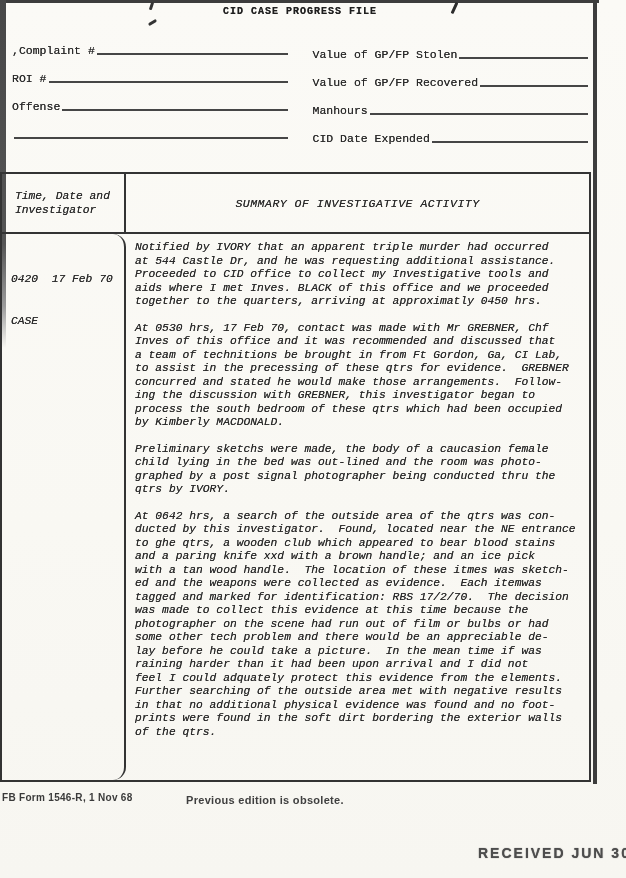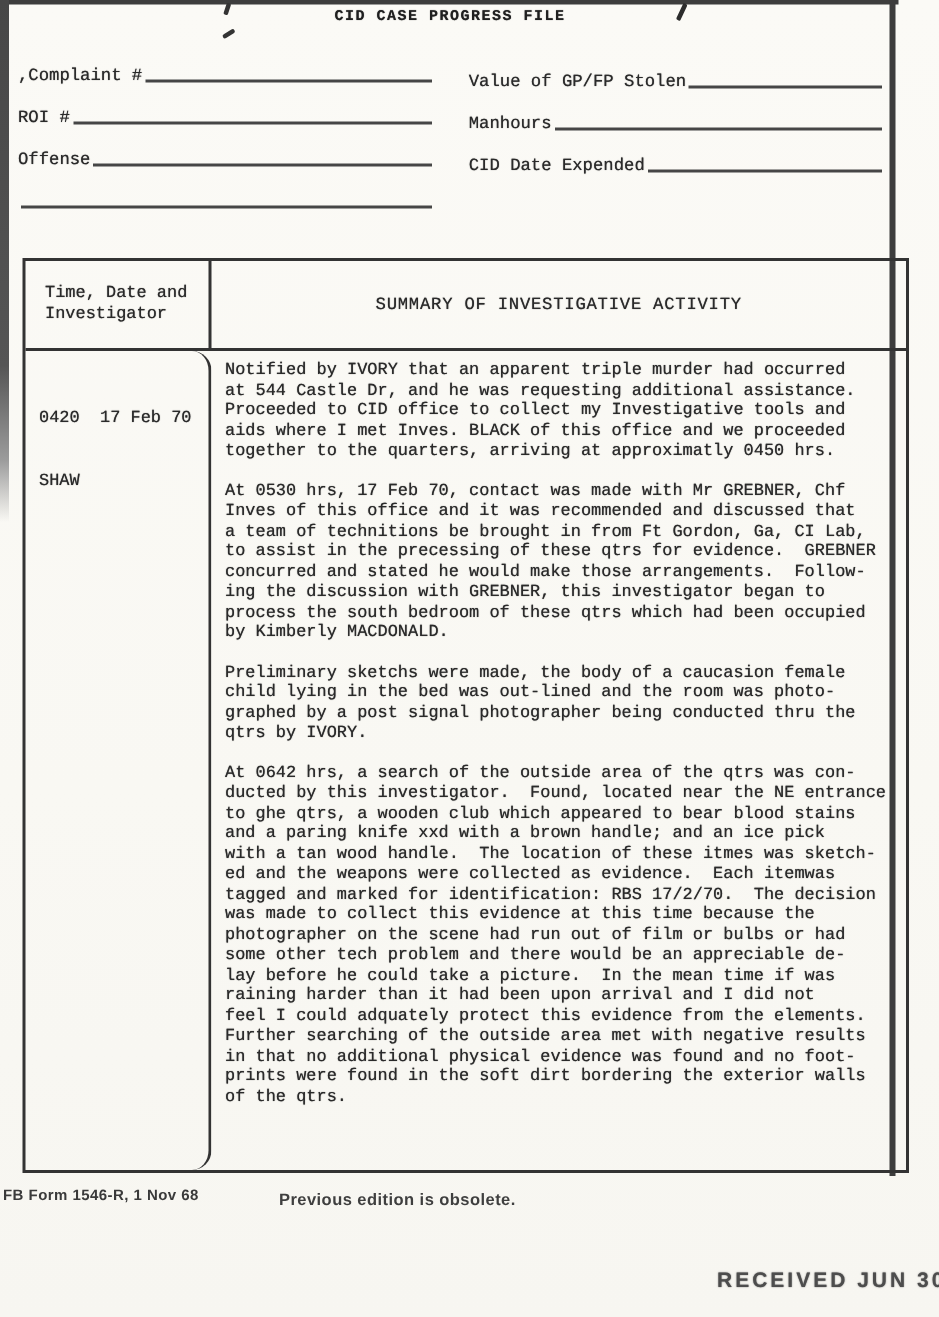"Value of GP/FP Recovered" div.frow { html: none -> <div> <span>Value of GP/FP Recovered</span> <span></span> </div> }
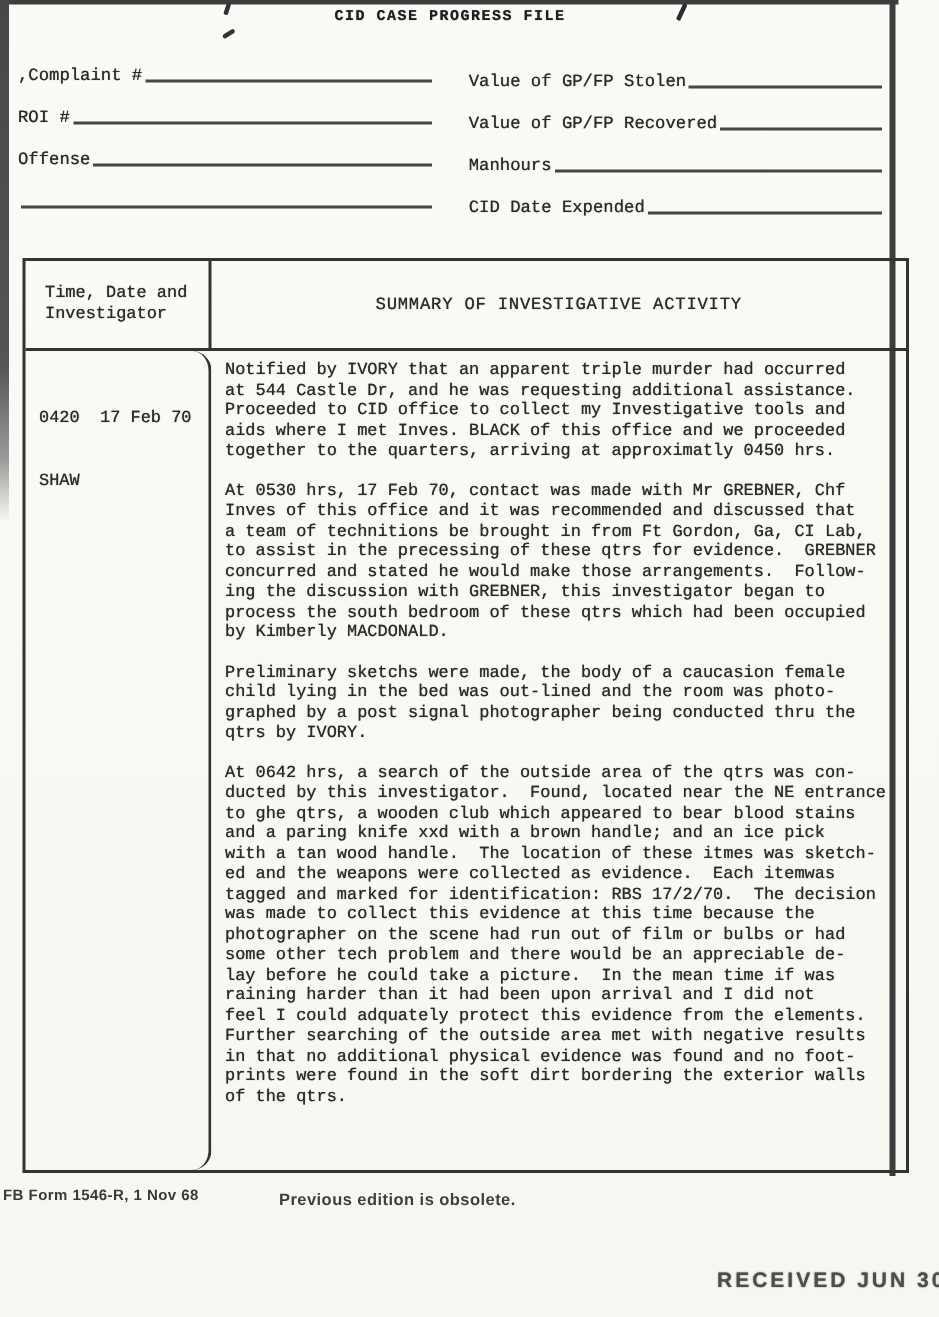"Time, Date and" .log-table { font-style: none -> italic; left: 15px -> 0 }
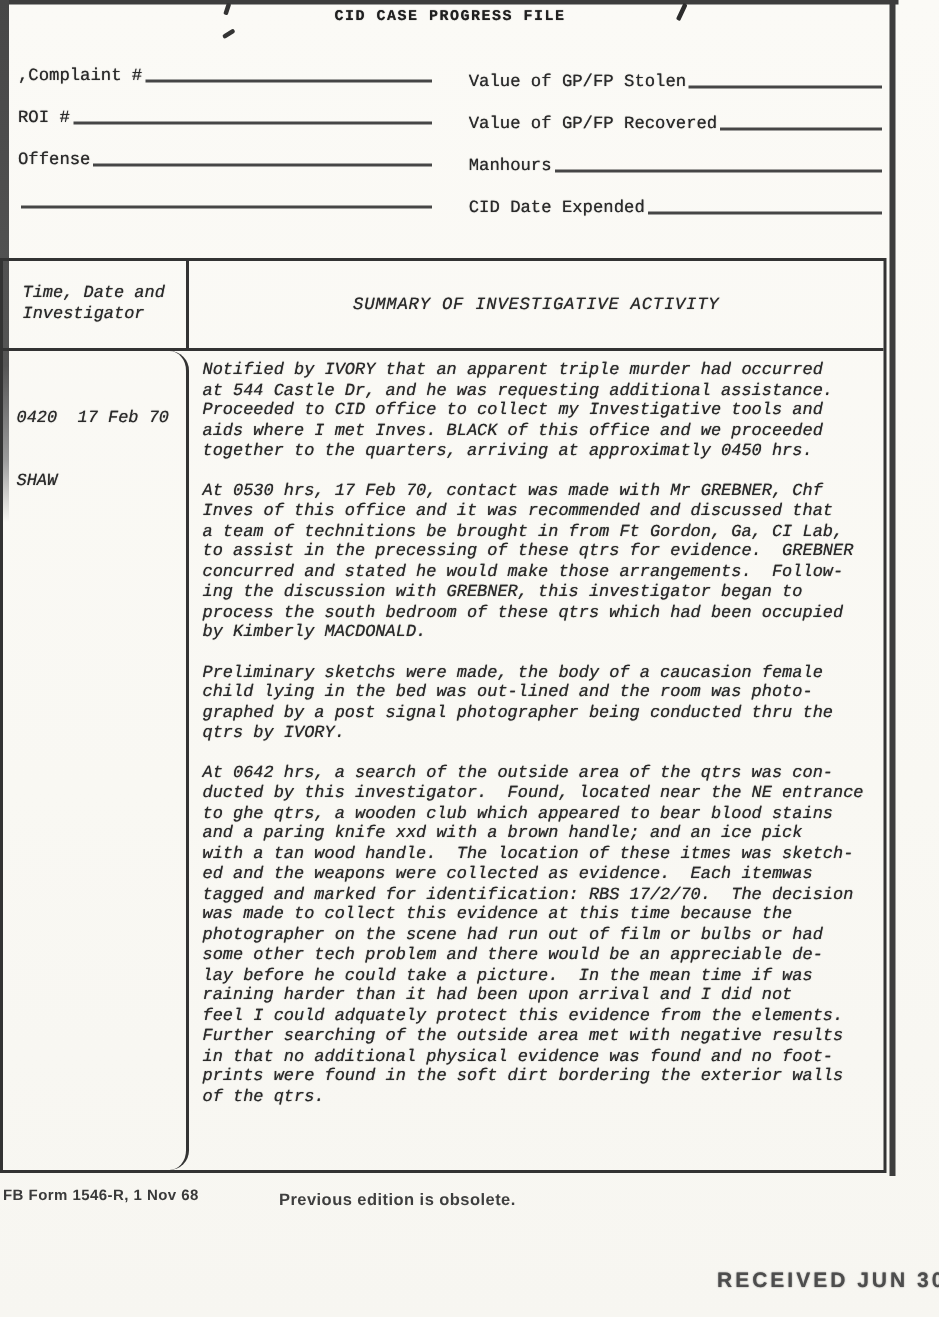"SHAW" div.typ { text: SHAW -> CASE }
